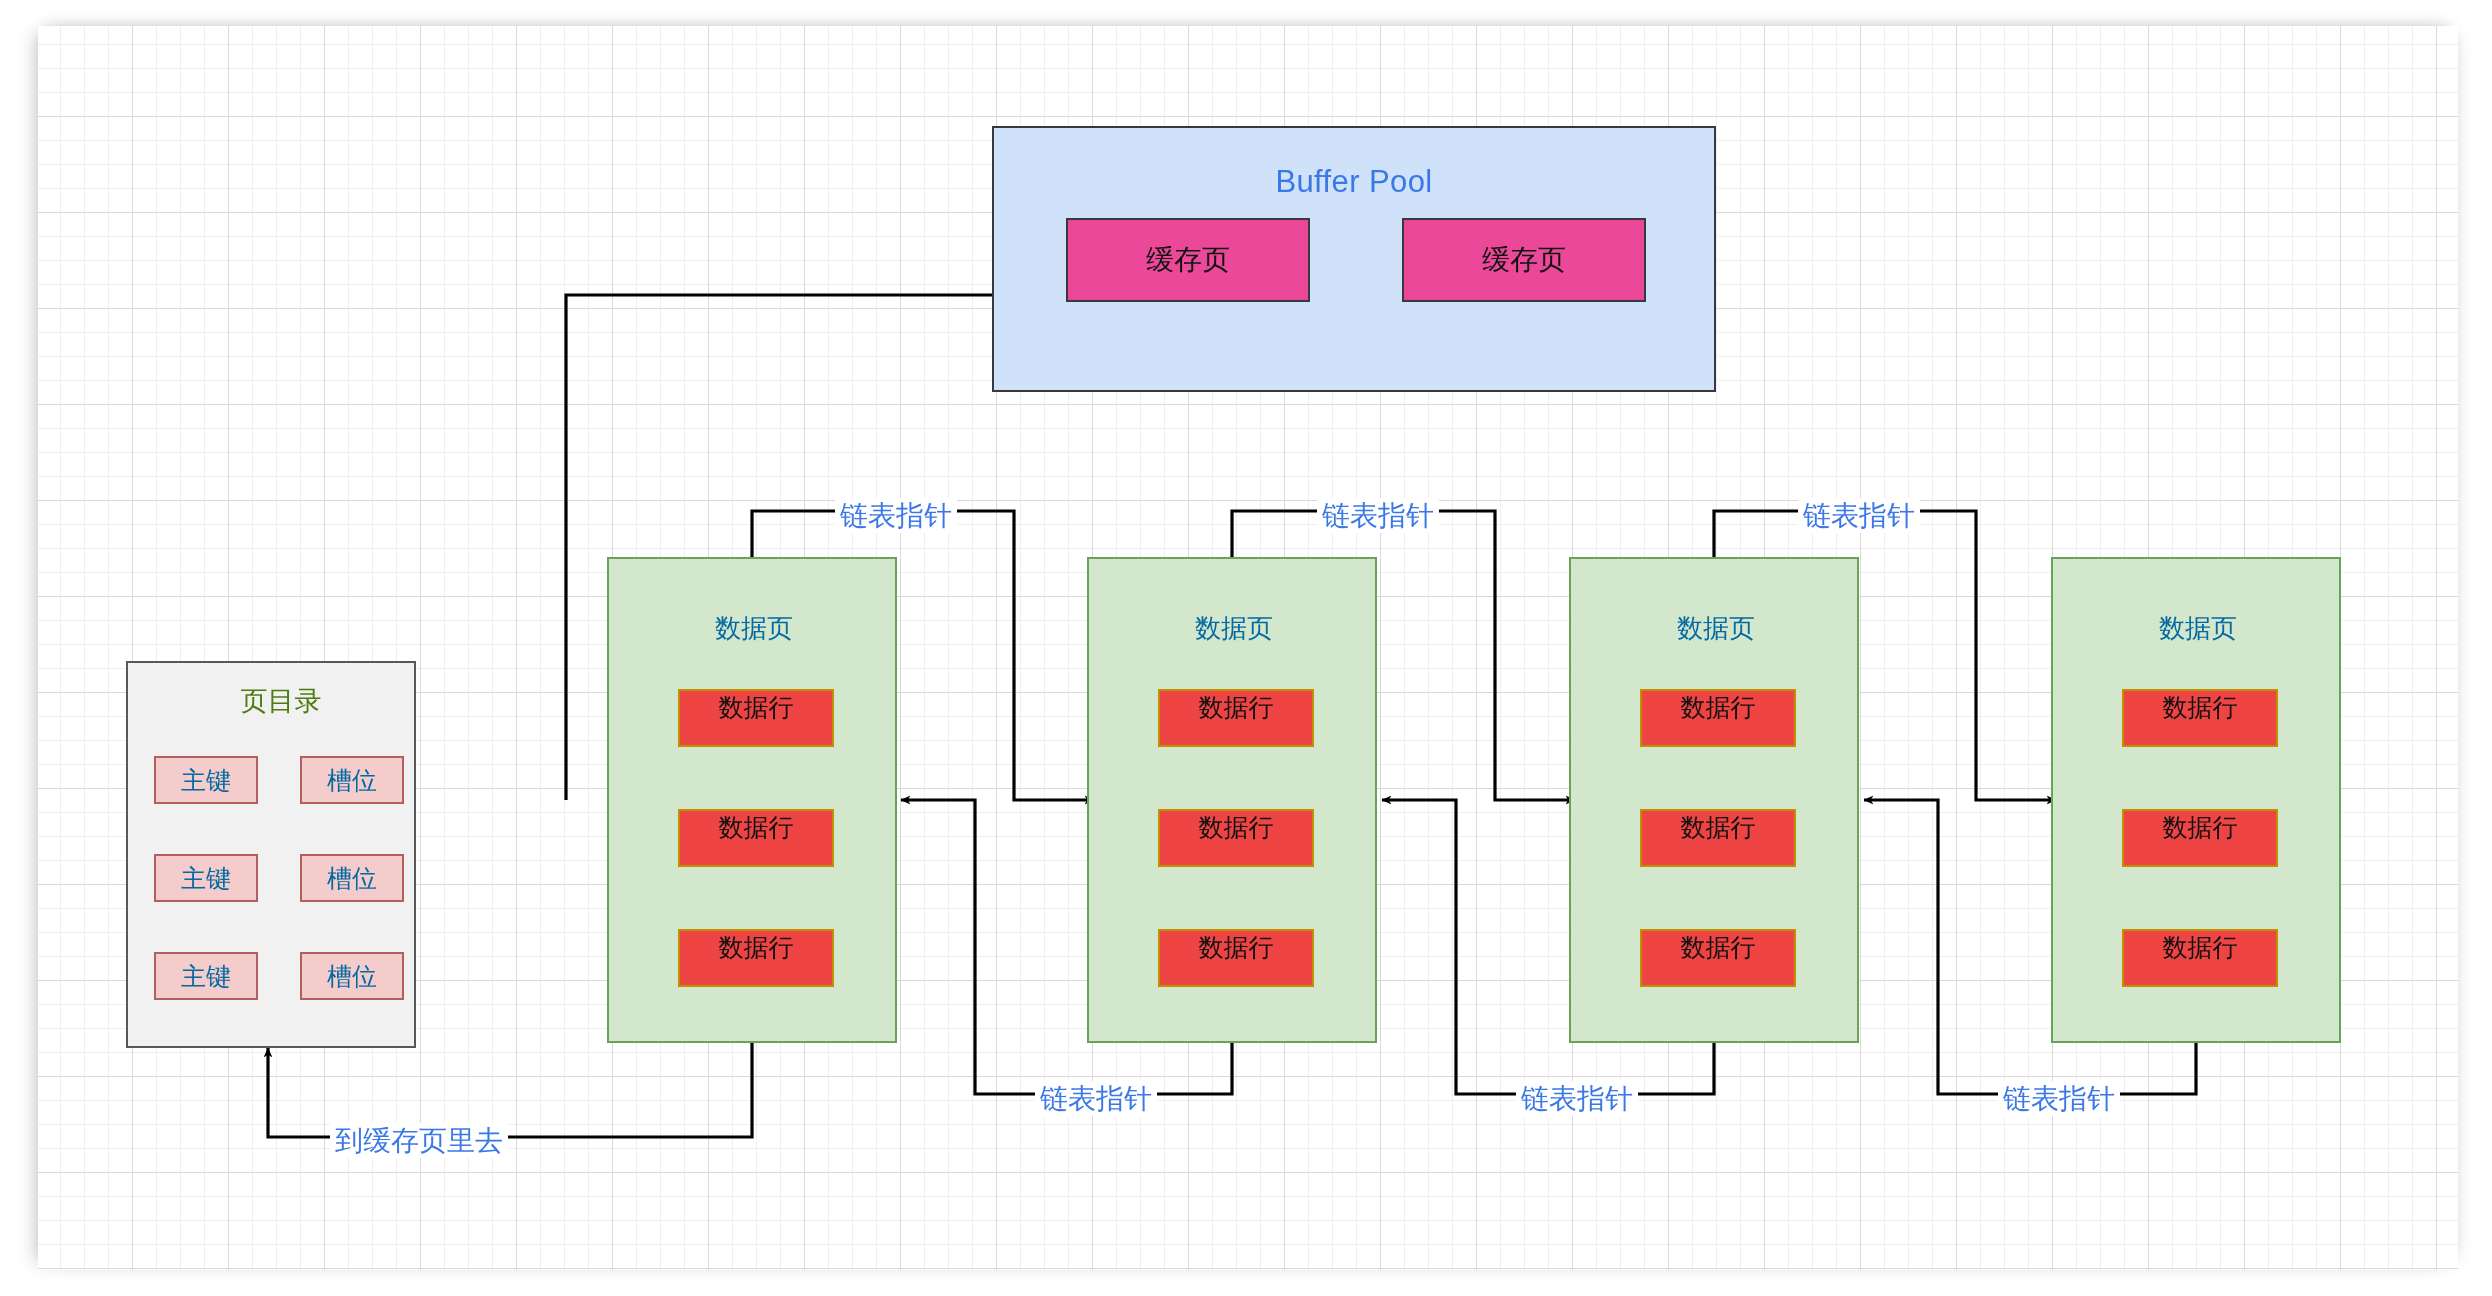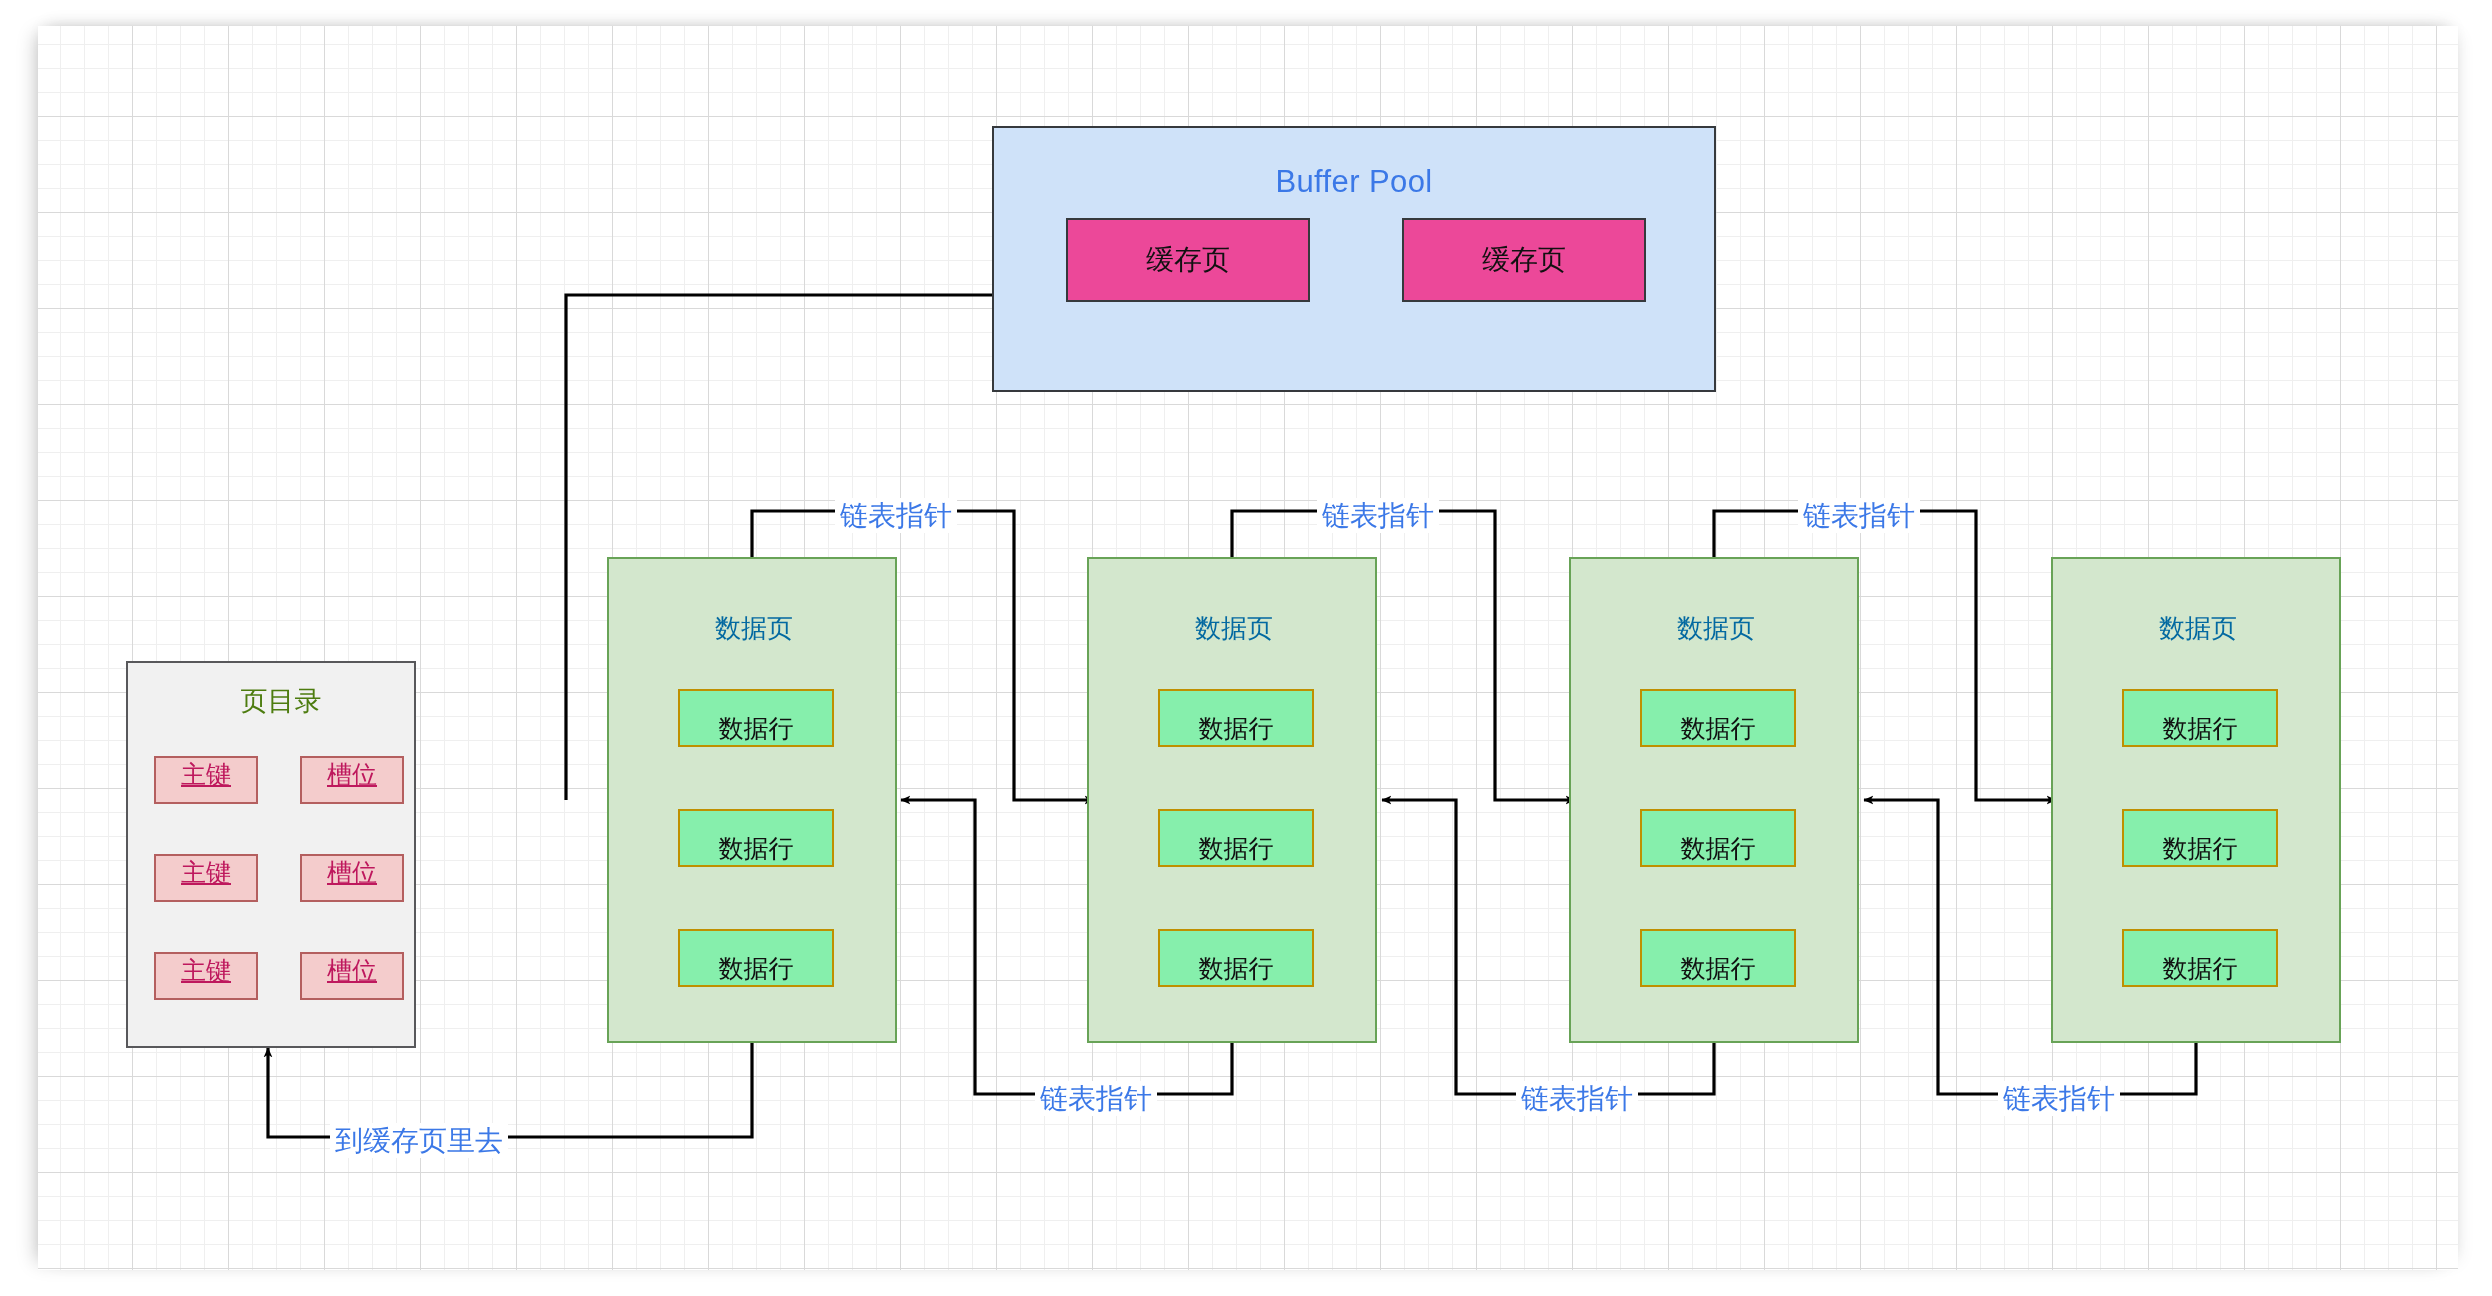"数据行" .datarow { align-items: flex-end -> flex-start; background: #86efac -> #ef4444 }
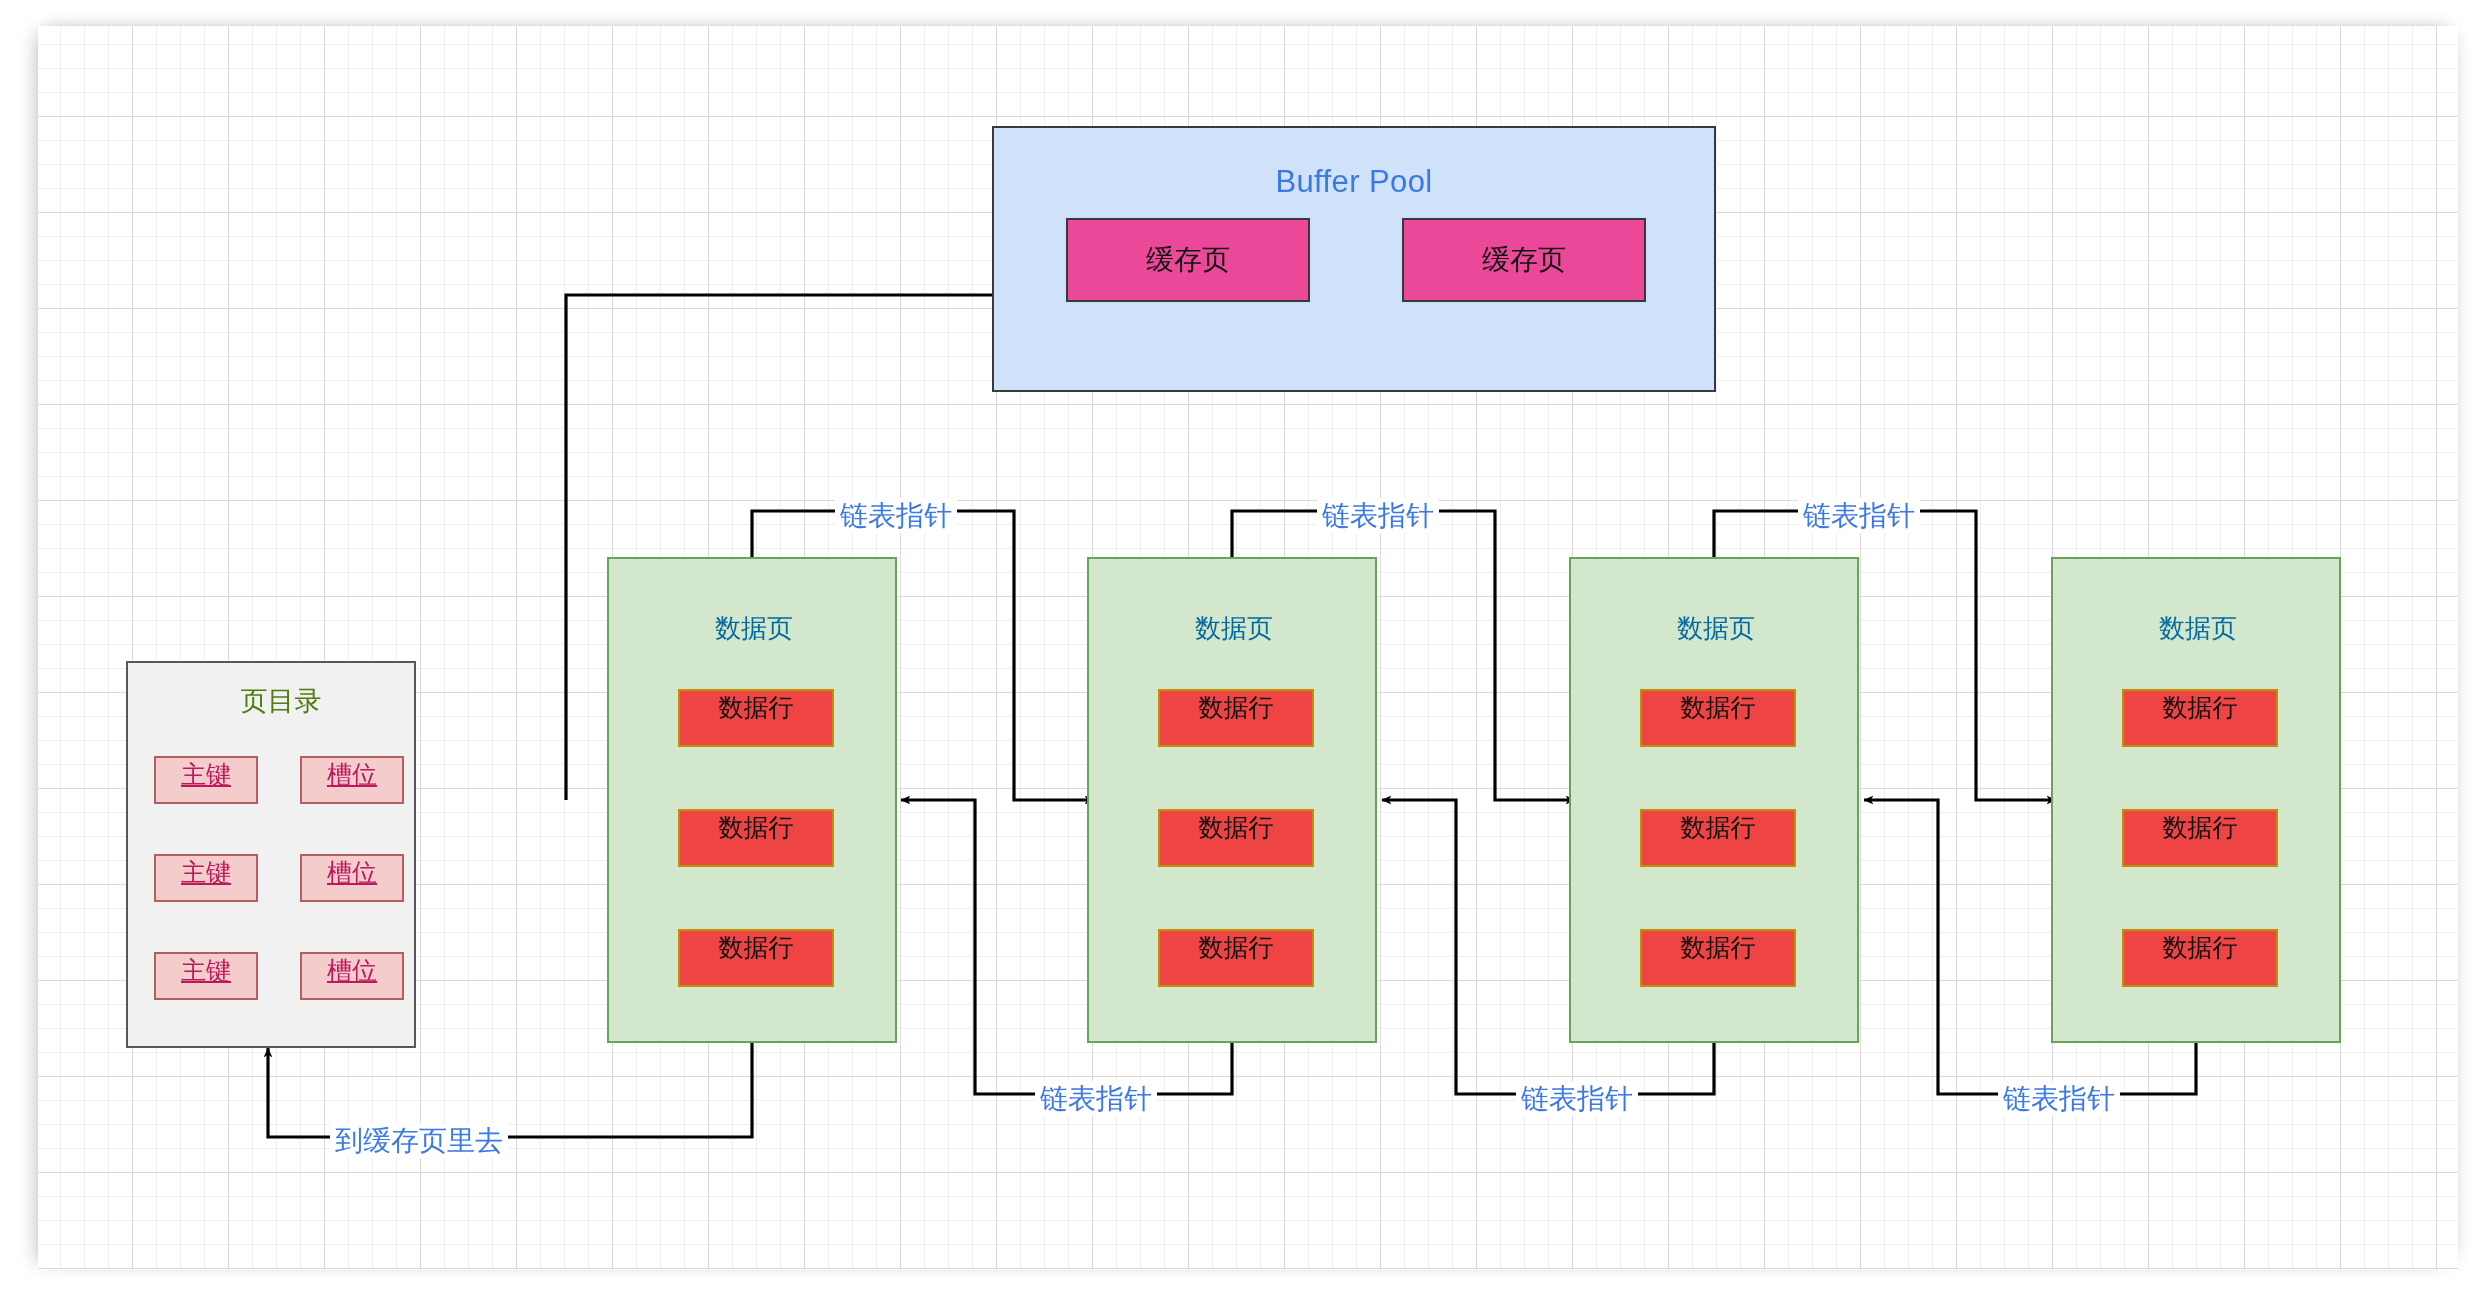"主键" .kvbox { align-items: none -> center; color: #be185d -> #0369a1; text-decoration: underline -> none }
